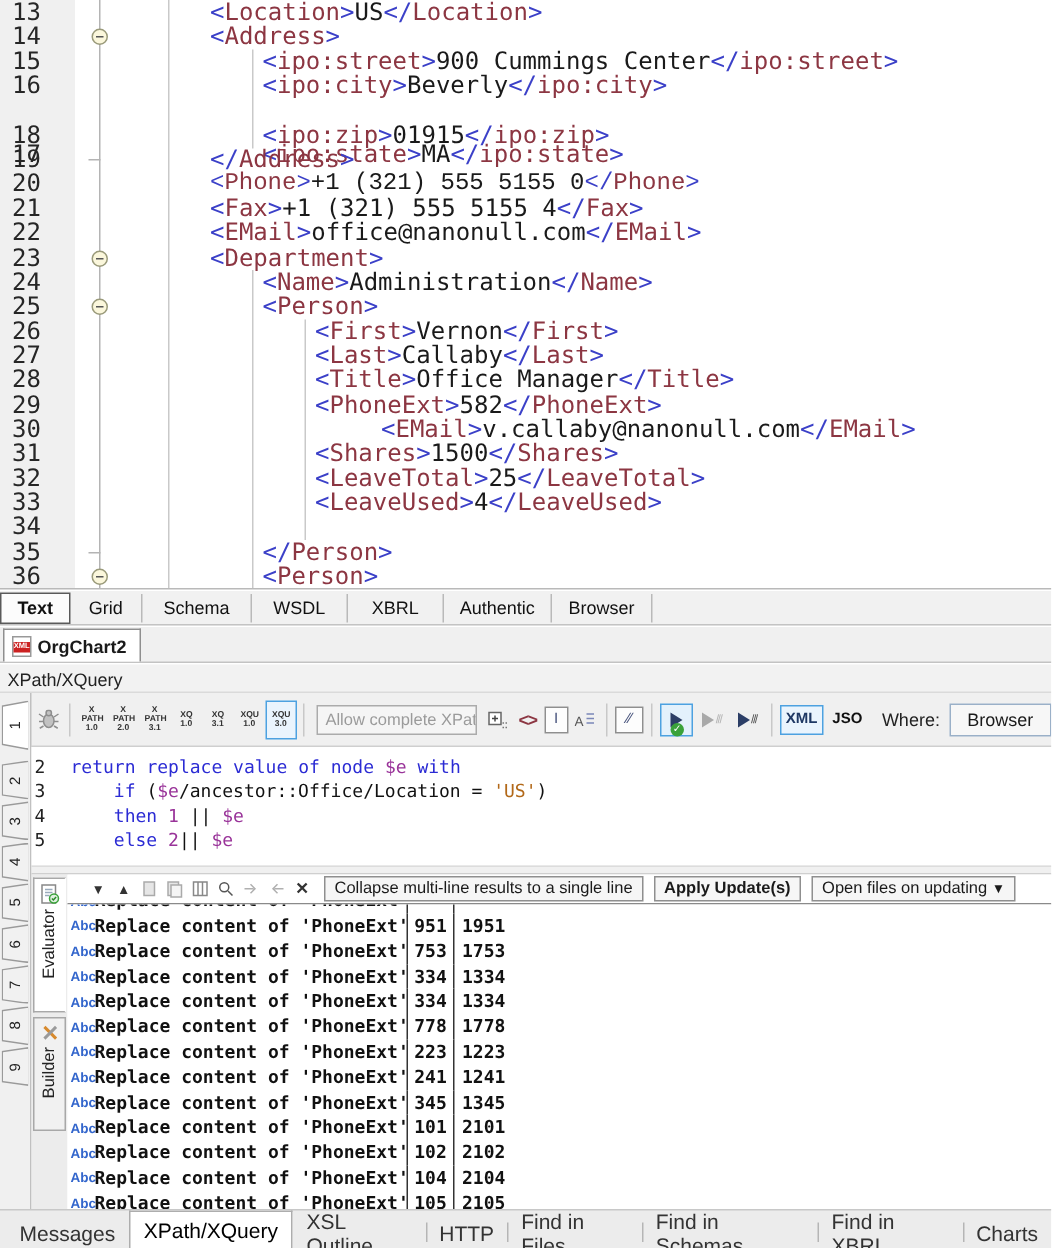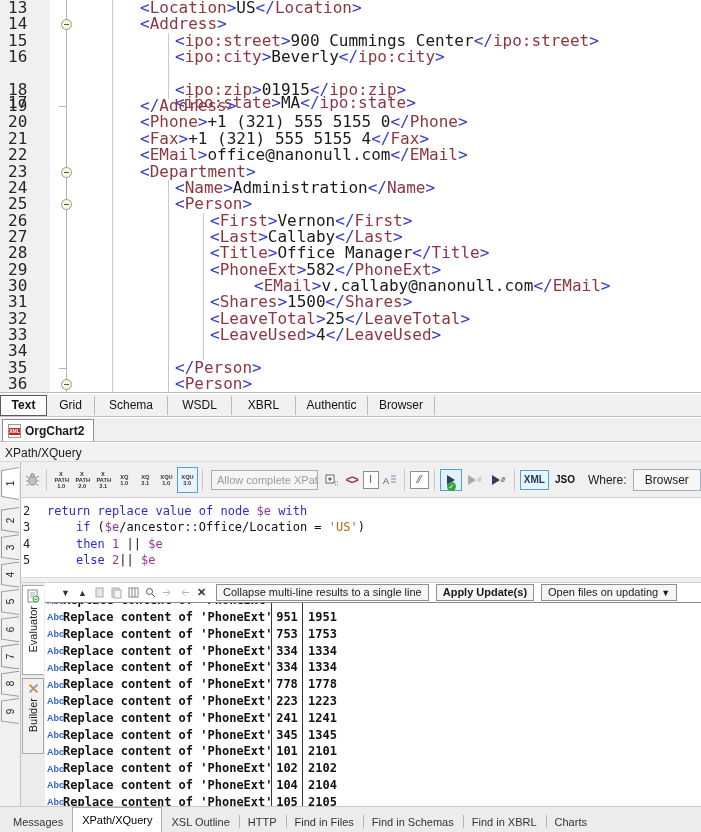"<Phone>+1 (321) 555 5155 0</Phone>" span.ltext { font-family: none -> Liberation Mono, monospace }
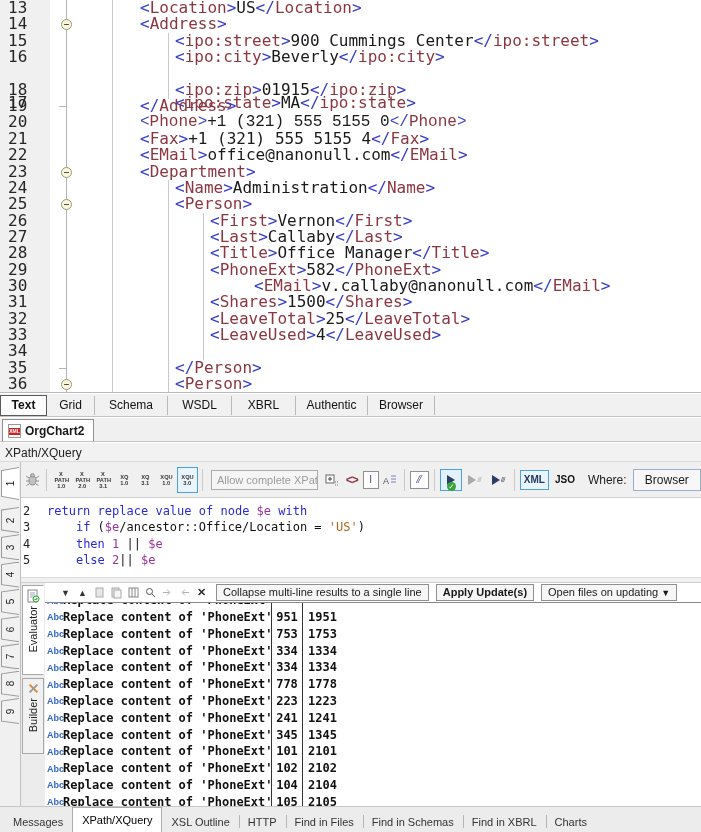"Messages" .btab { font-size: 11px -> 14px }
